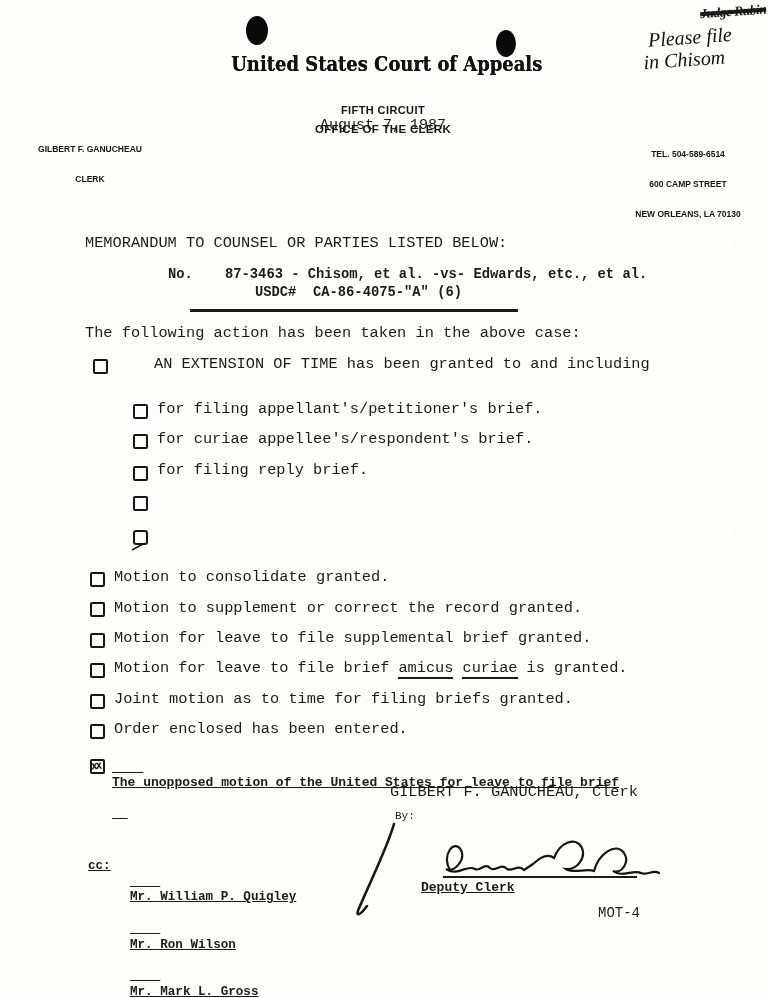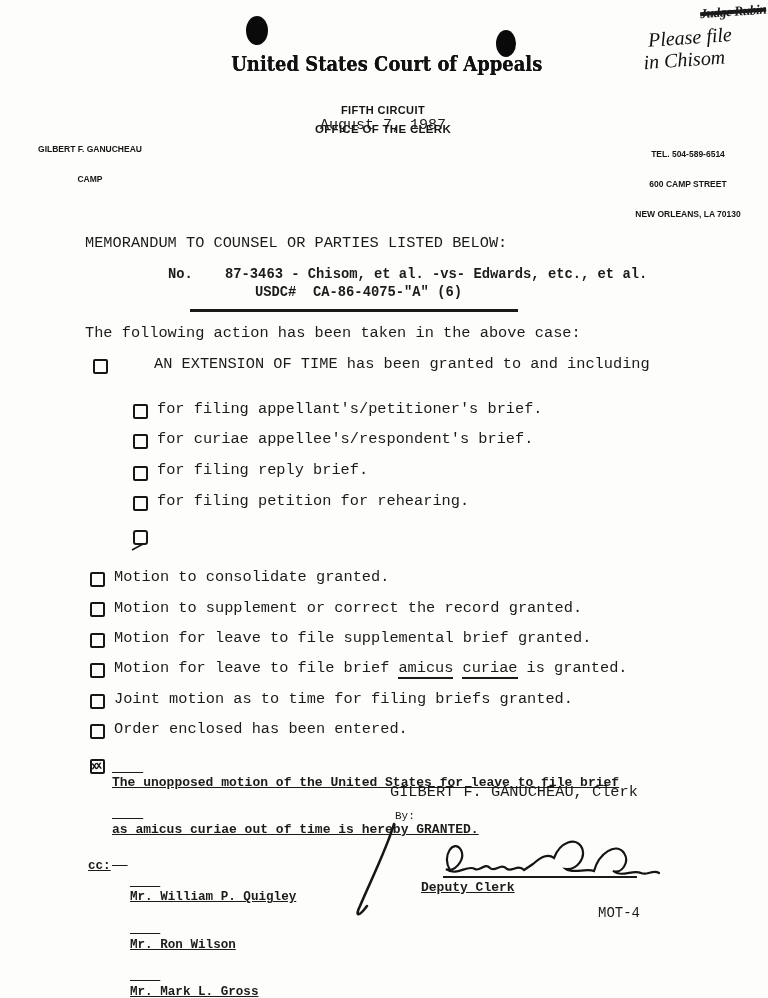"CAMP" div { text: CAMP -> CLERK }
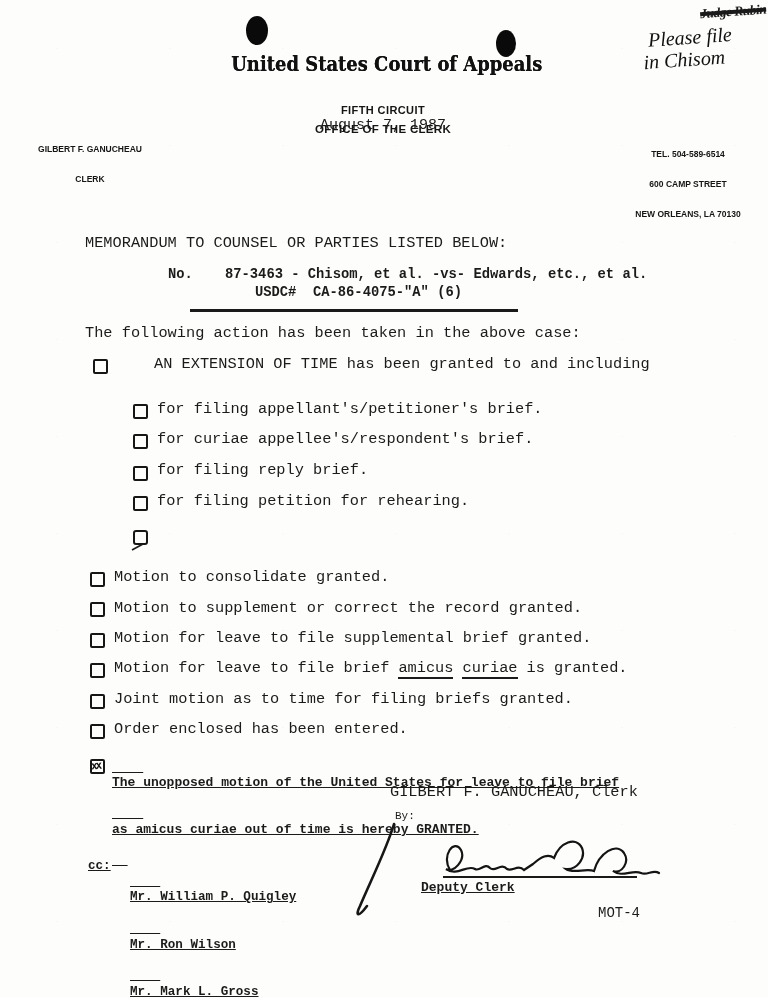"for filing petition for rehearing." div.abs { html: <div>for filing petition for rehearing.</div> -> none }
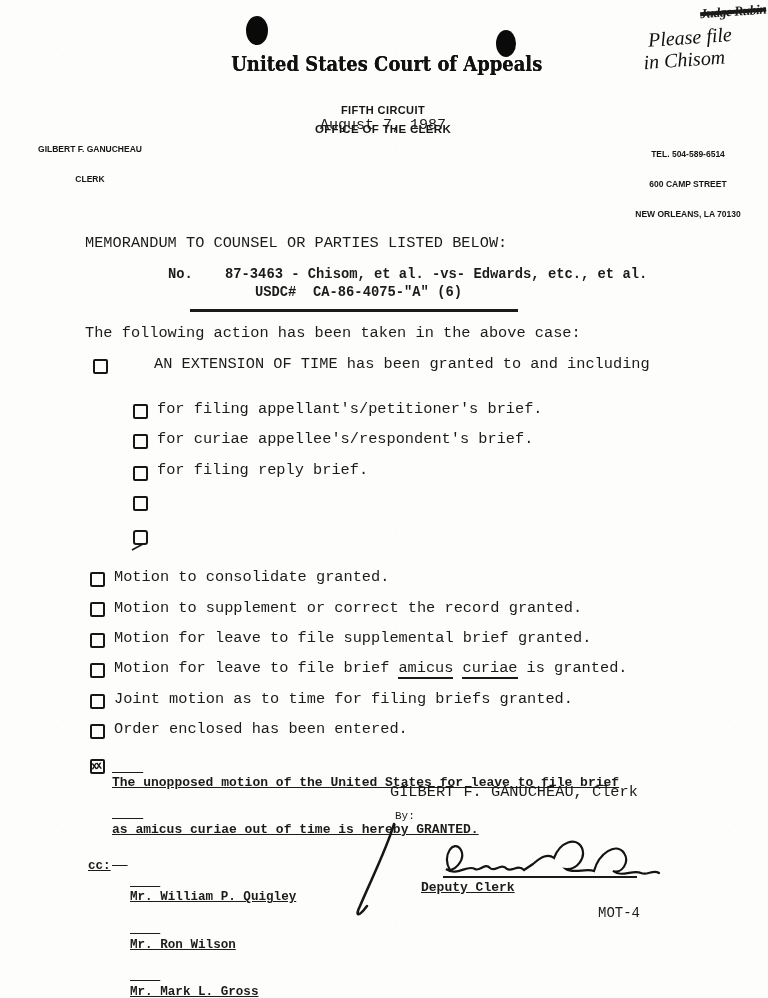"as amicus curiae out of" div { html: <div>as amicus curiae out of time is hereby GRANTED.</div> -> none }
